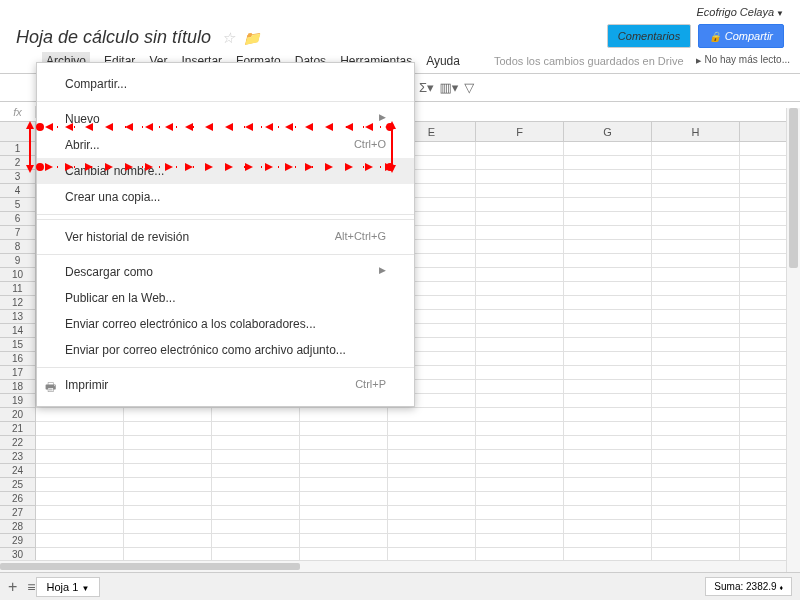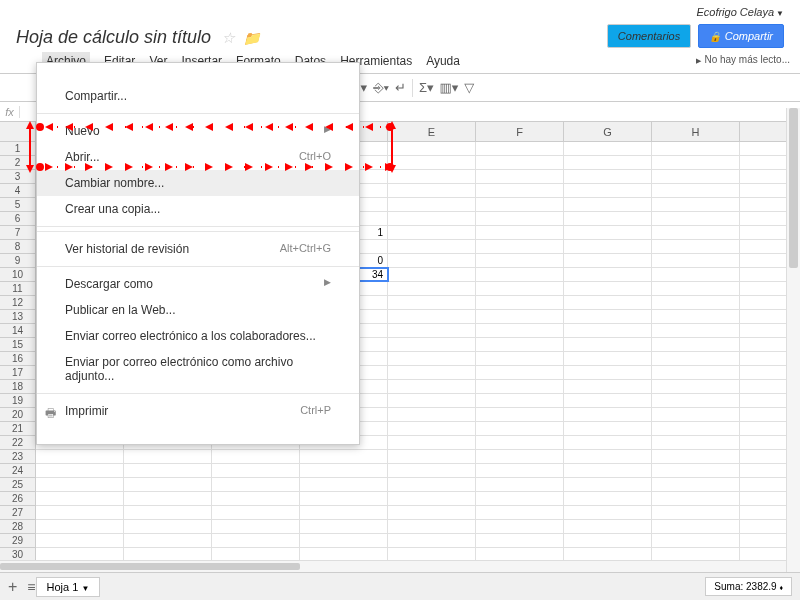"Todos los cambios guardados en" span.save-status { html: none -> <span>Todos los cambios guardados en Drive</span> }
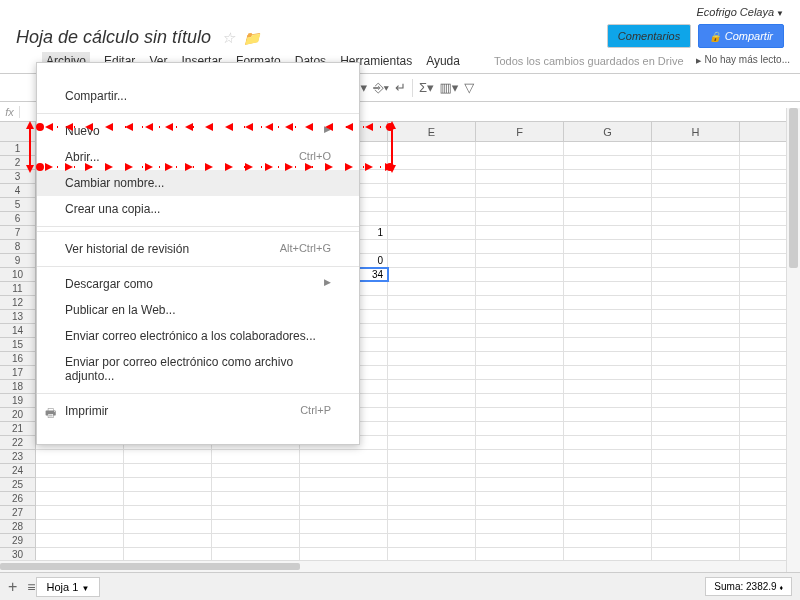"Compartir..." .dropdown-menu { padding: 20px 0 -> 8px 0; width: 324px -> 379px }
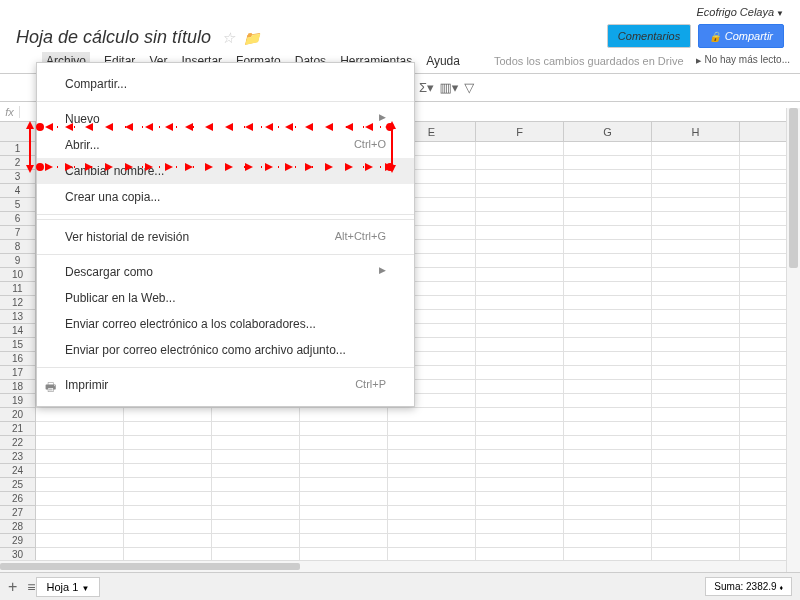"fx" .fx-label { width: 20px -> 36px }
